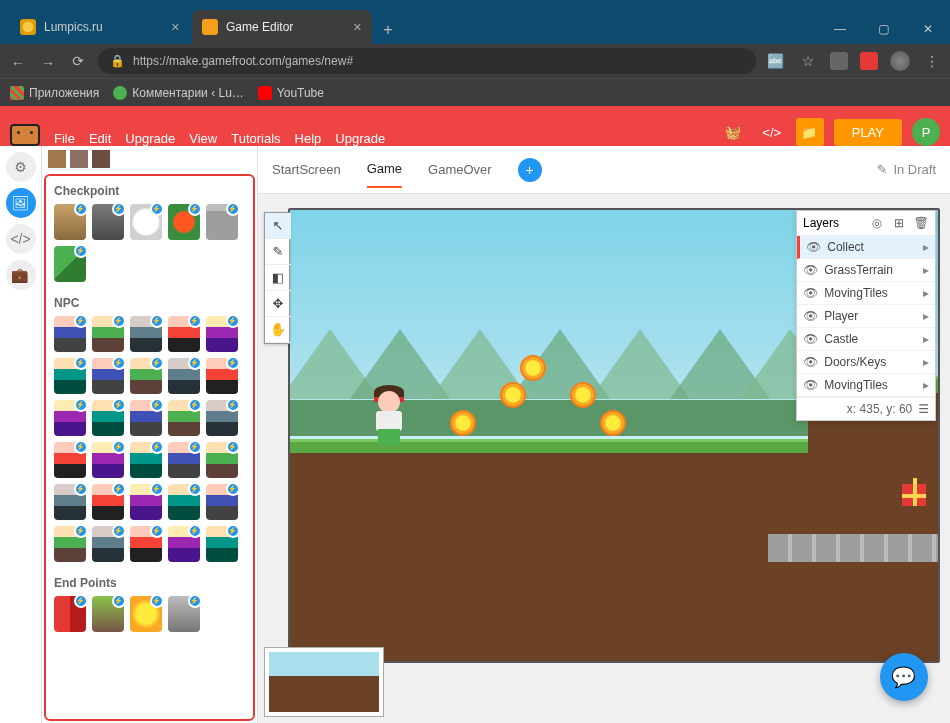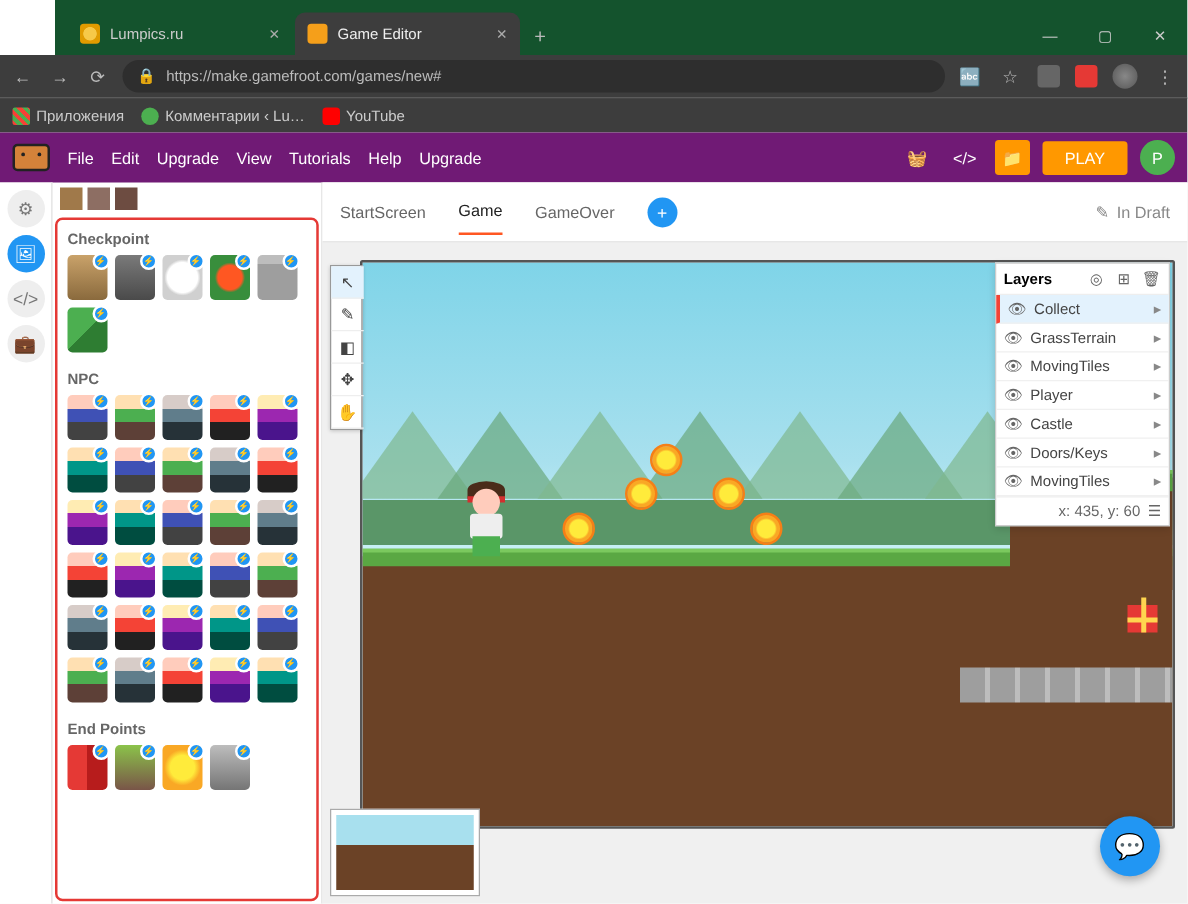"Lumpics.ru" .titlebar { background: #14532d -> #0c4a6e; margin-left: 44px -> none }
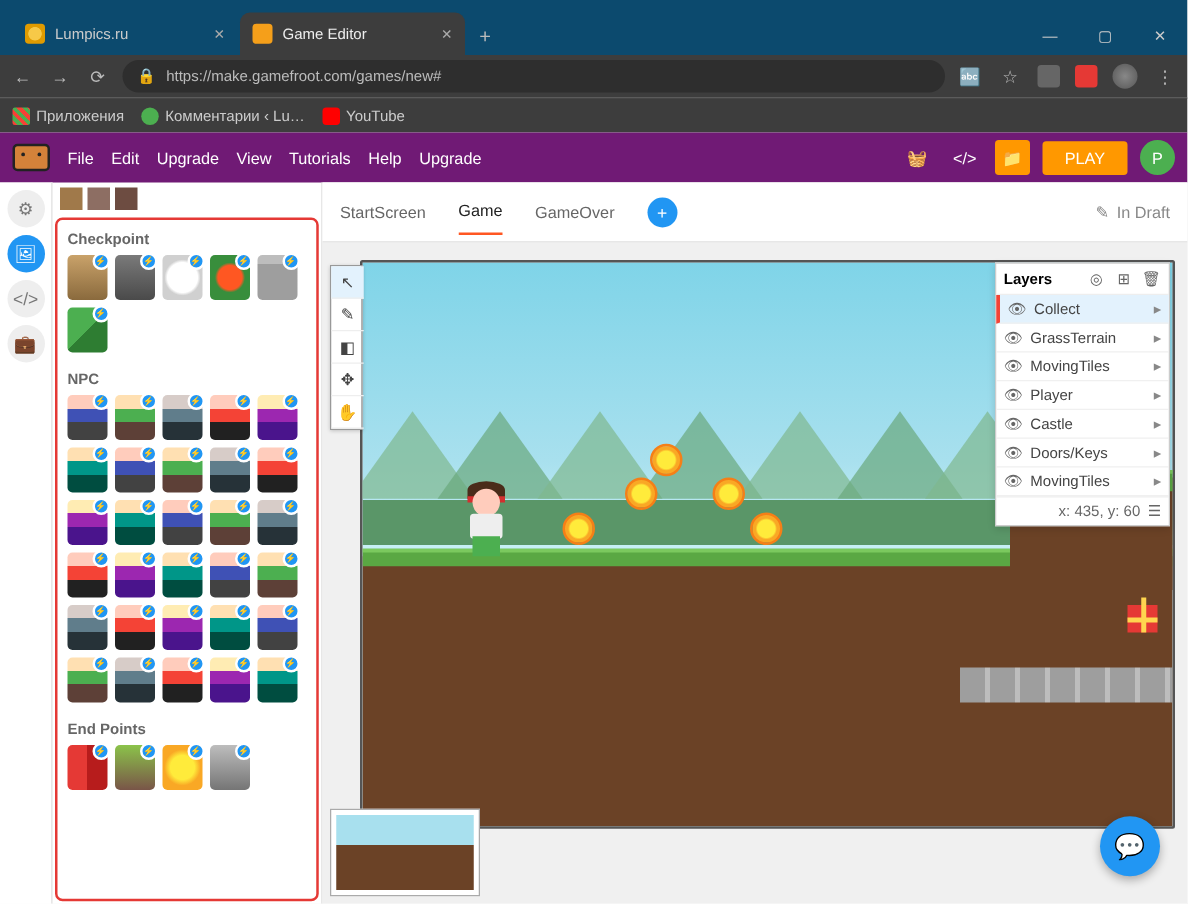"File" .appbar { align-items: center -> flex-end; background: #701a75 -> #ef4444 }
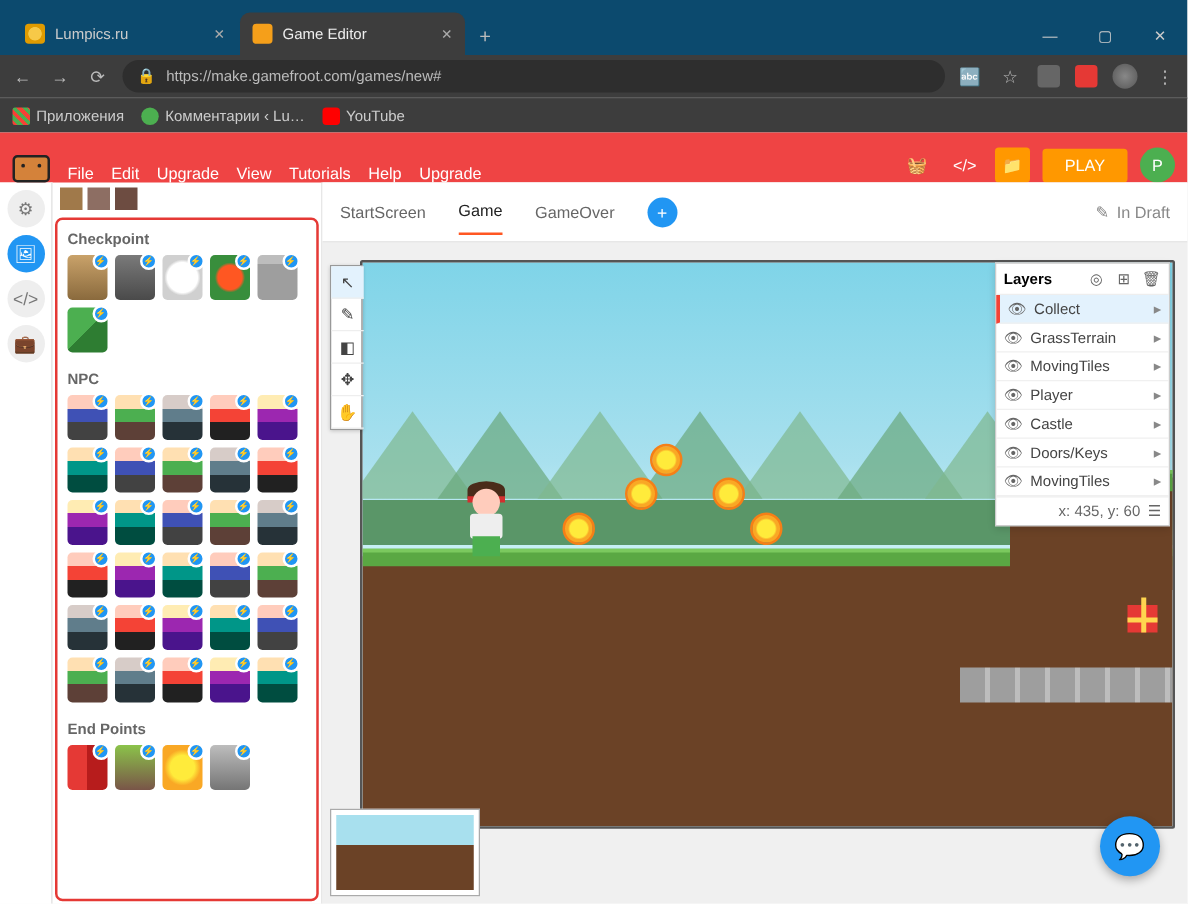"Layers" span { font-weight: 700 -> 400 }
